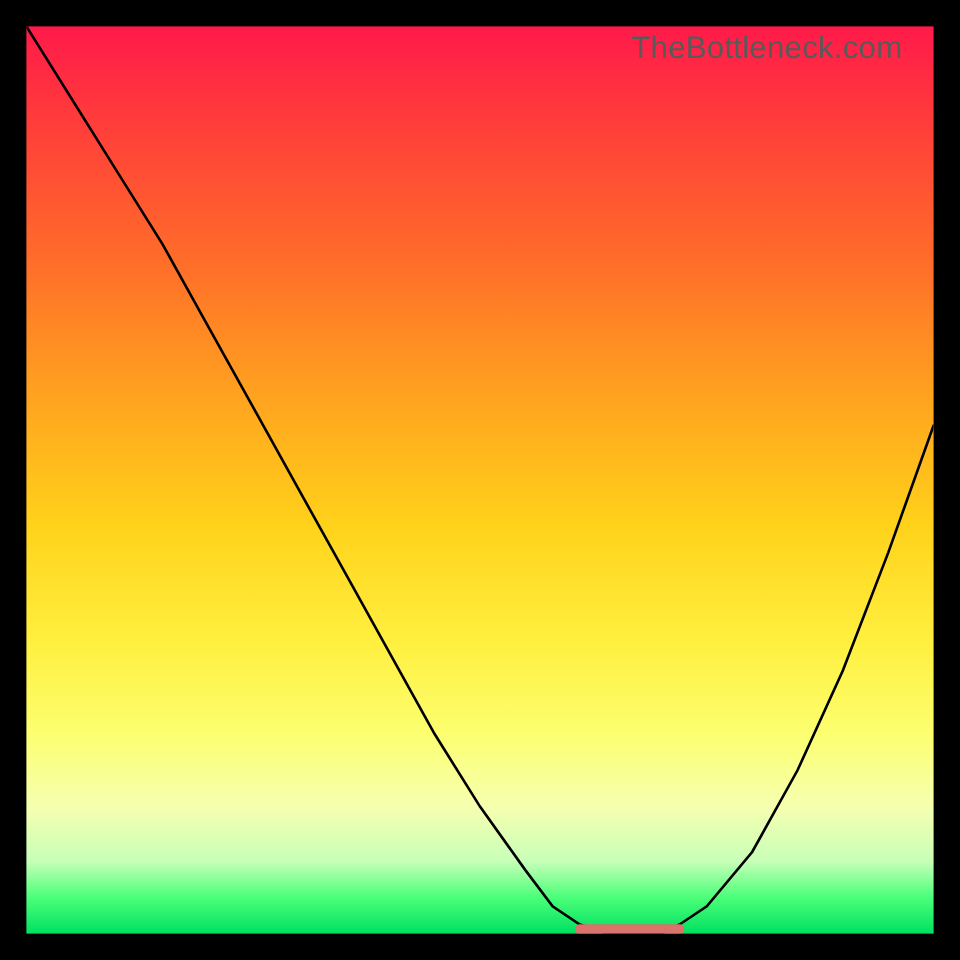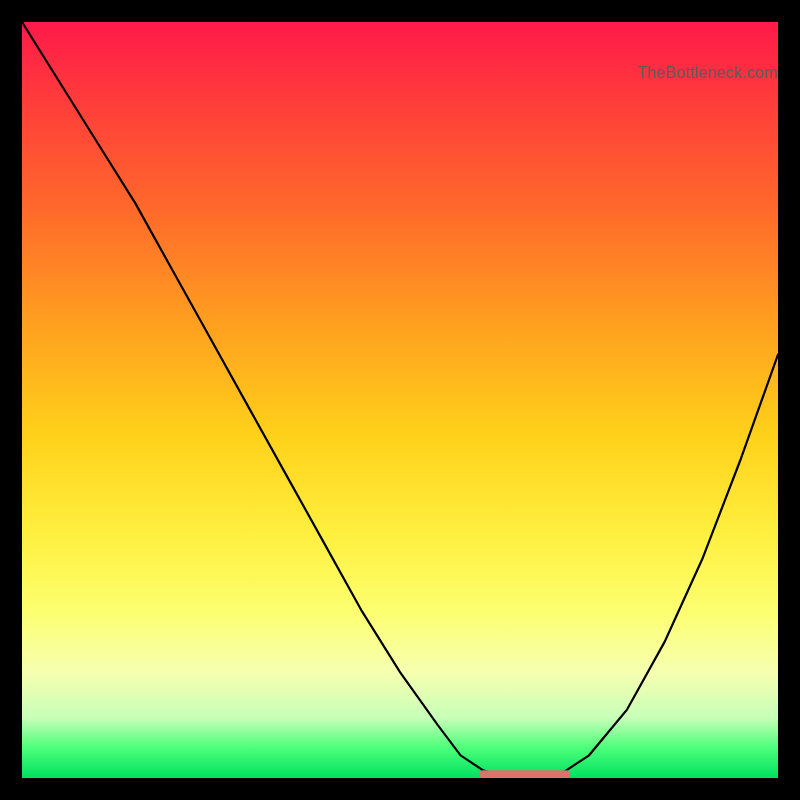"TheBottleneck.com" .watermark { font-size: 16px -> 26px; margin-top: 40px -> none; right: 0 -> 26px }
